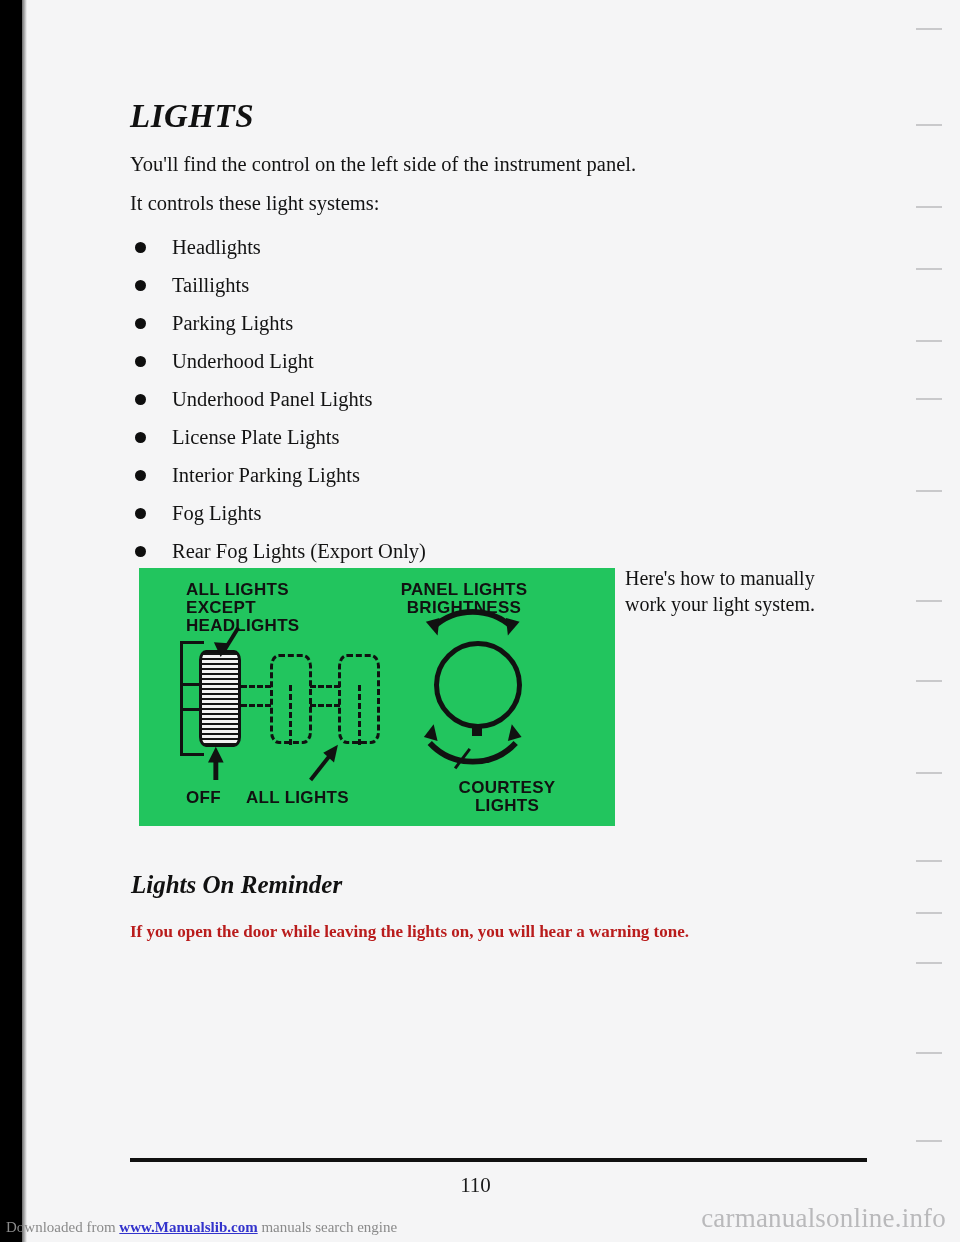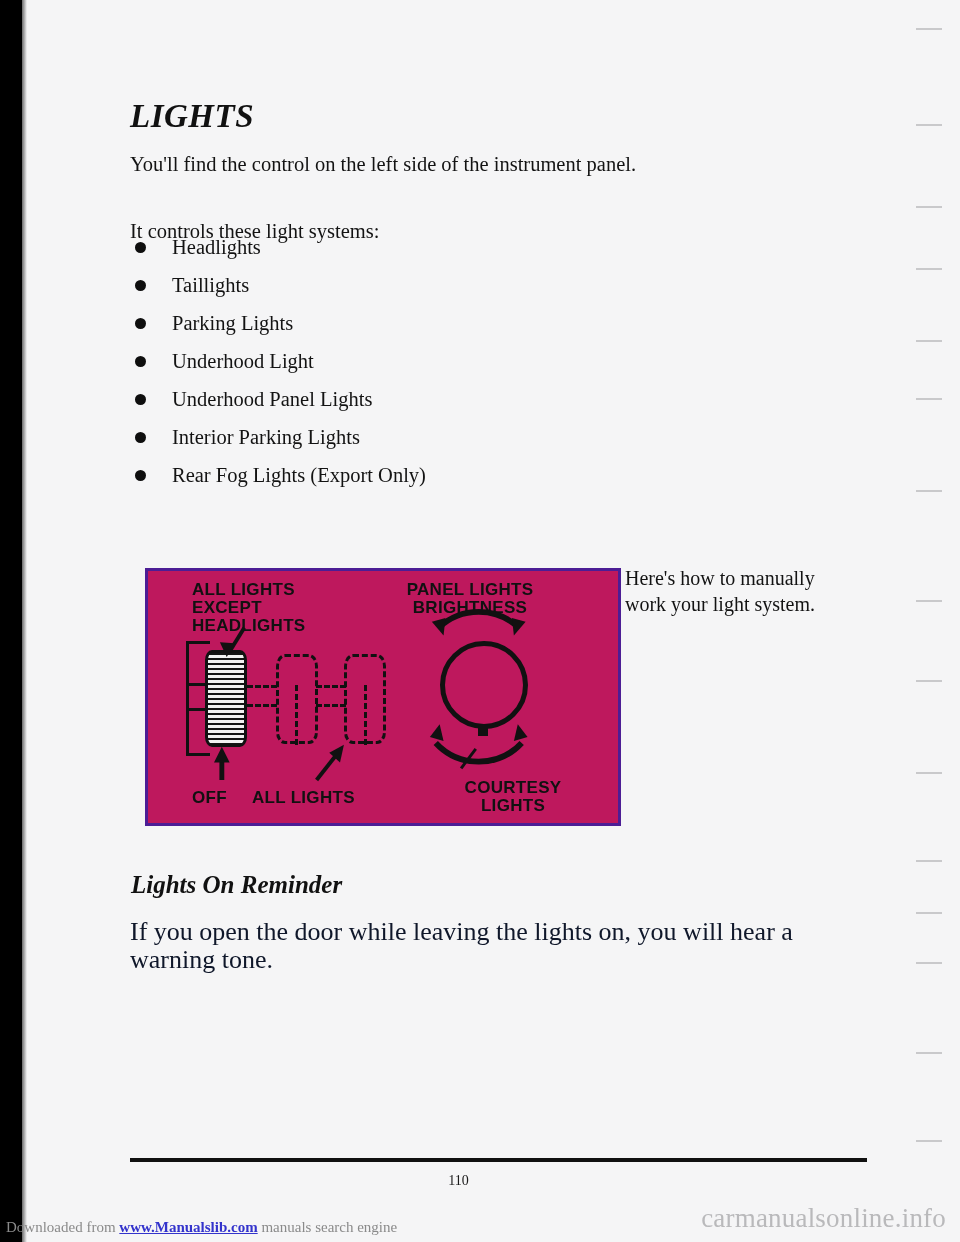"It controls these light systems:" .intro-2 { margin-top: 28px -> none }
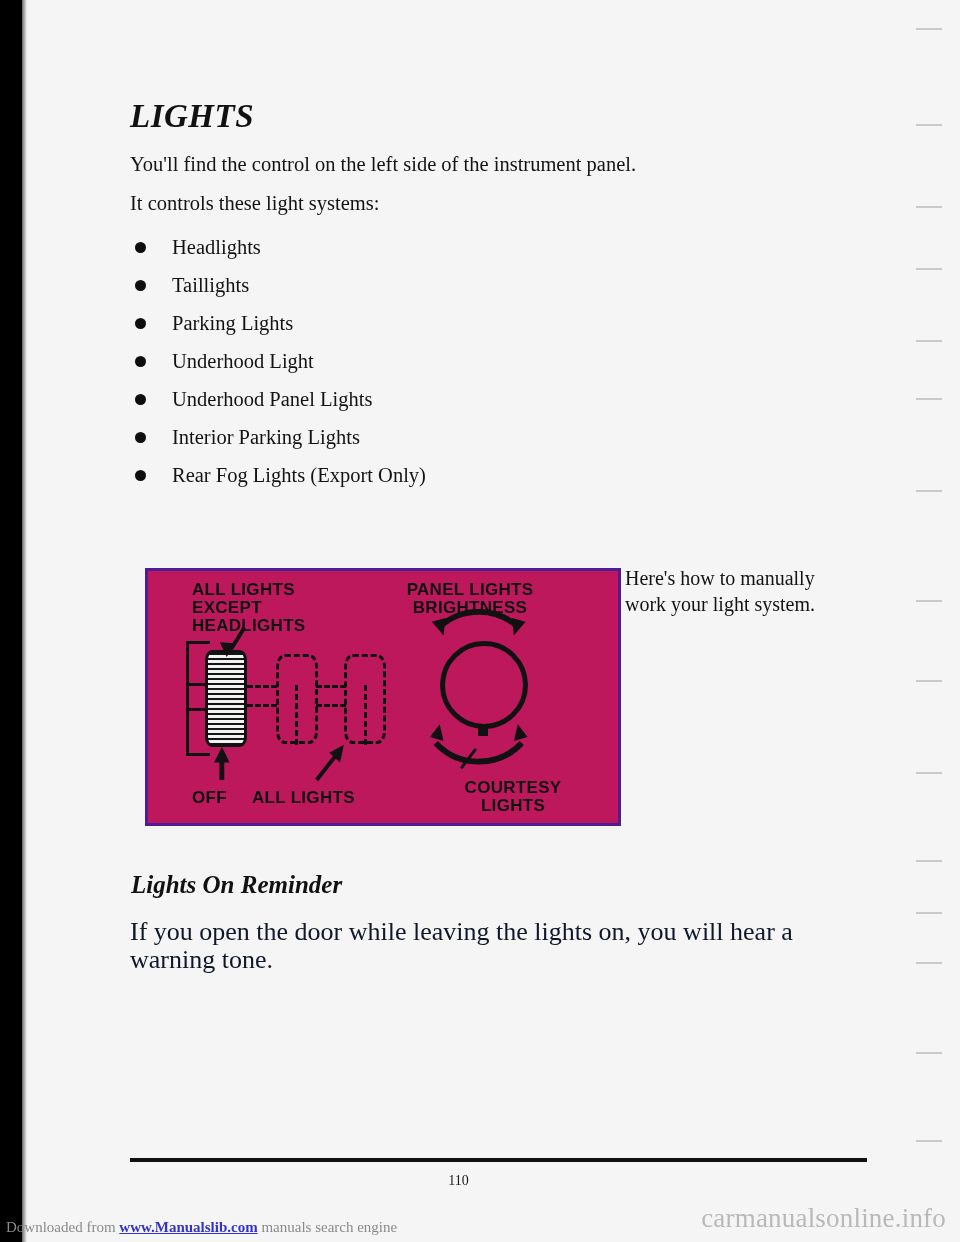"License Plate Lights" li { html: none -> <li><span></span><span>License Plate Lights</span></li> }
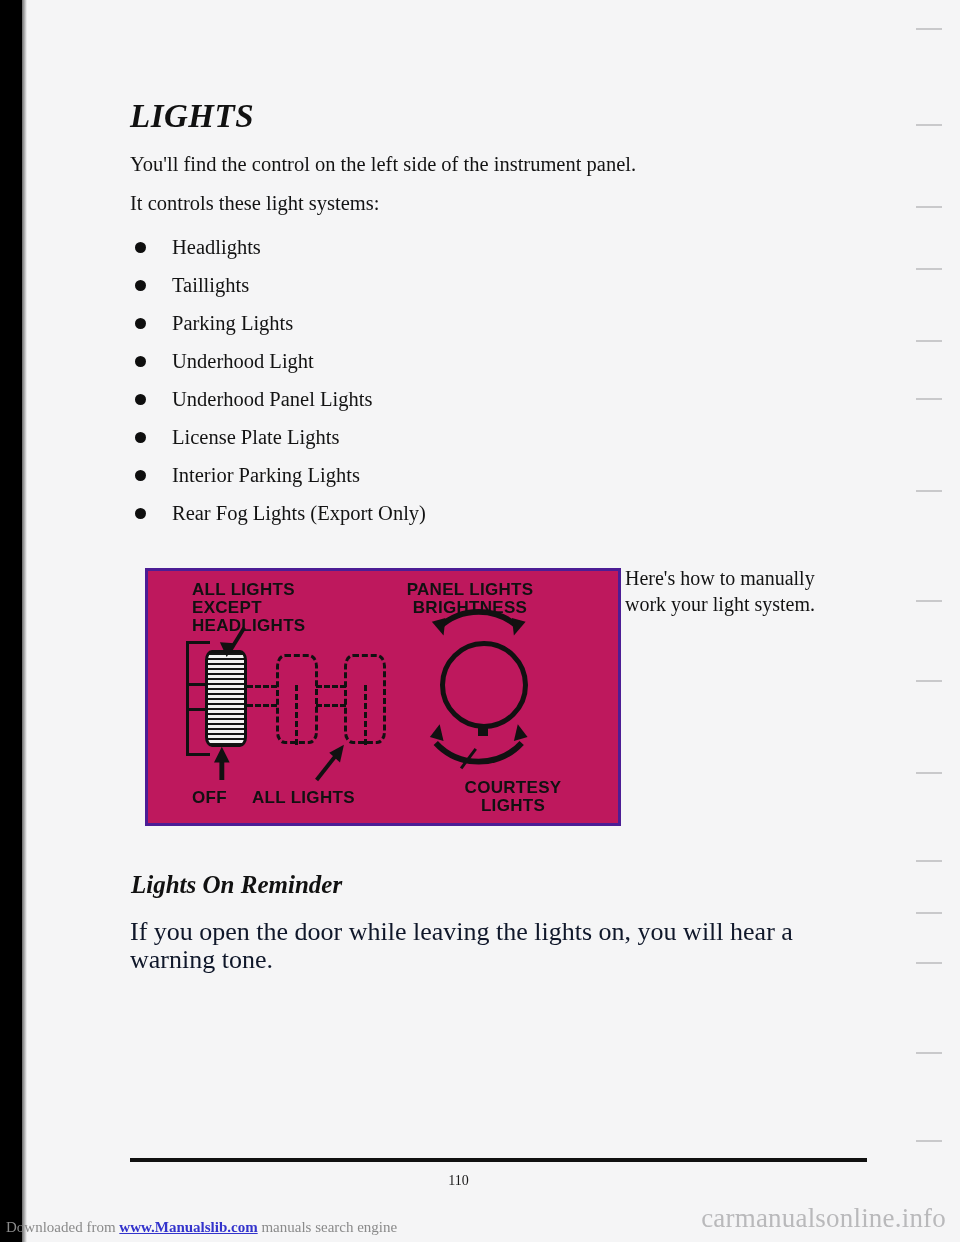"Fog Lights" li { html: none -> <li><span></span><span>Fog Lights</span></li> }
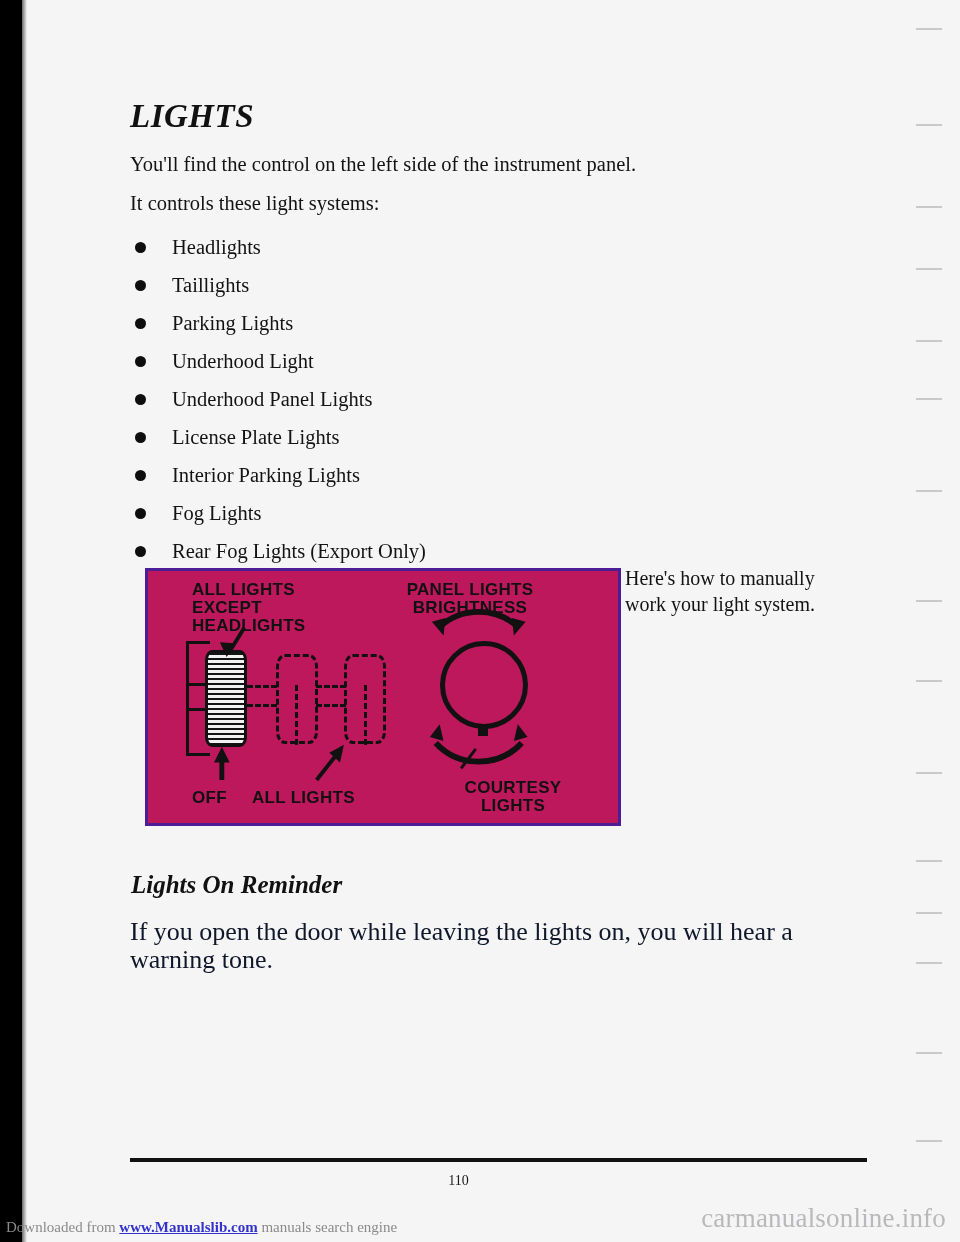"ALL LIGHTS" .diagram-box { background: #be185d -> #22c55e; border: 3px solid #4c1d95 -> 3px solid #22c55e; left: 15px -> 9px }
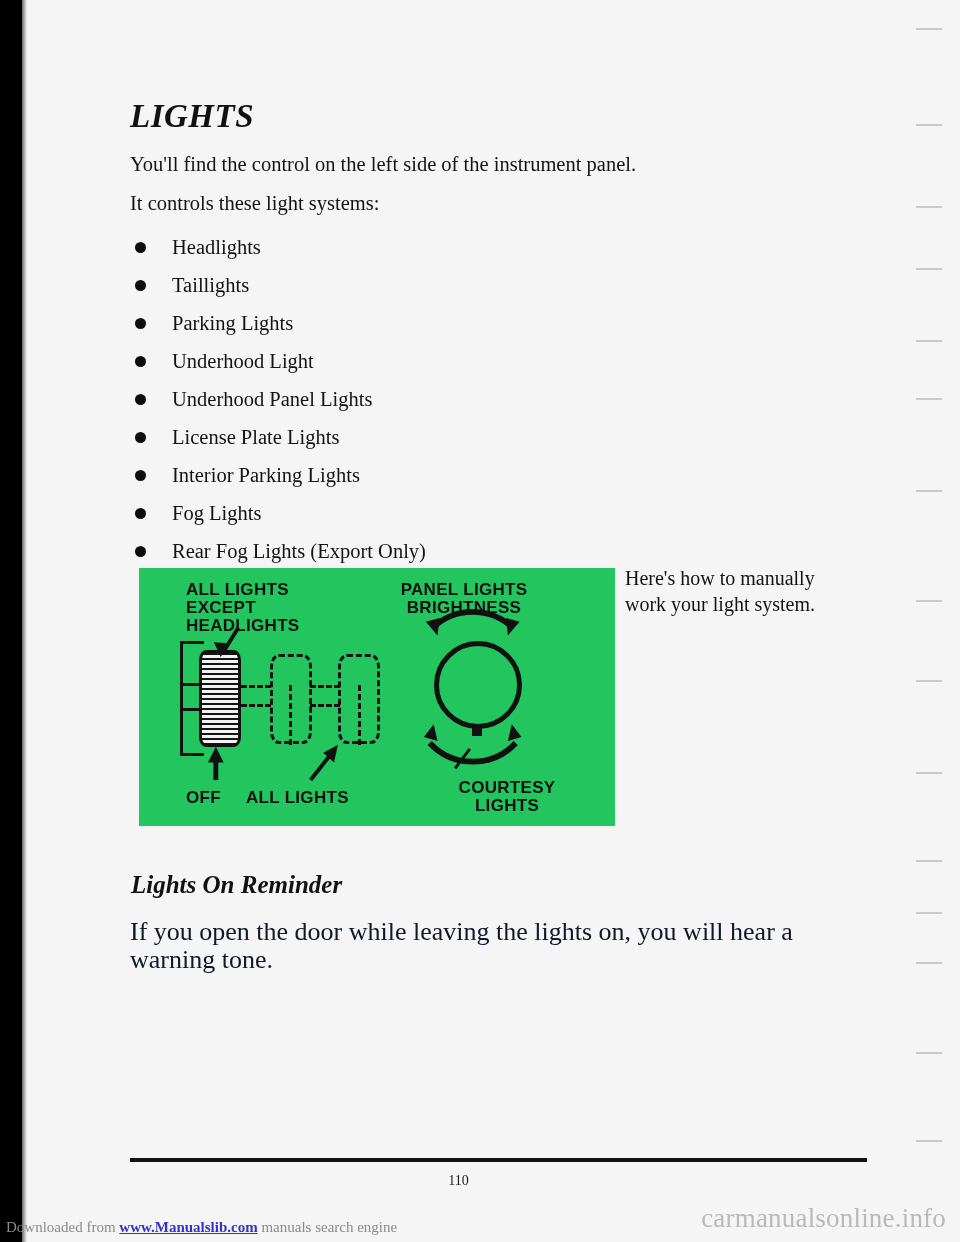"If you open the door" .sub-body { color: #0f172a -> #b91c1c; font-size: 26px -> 17px; font-weight: none -> bold }
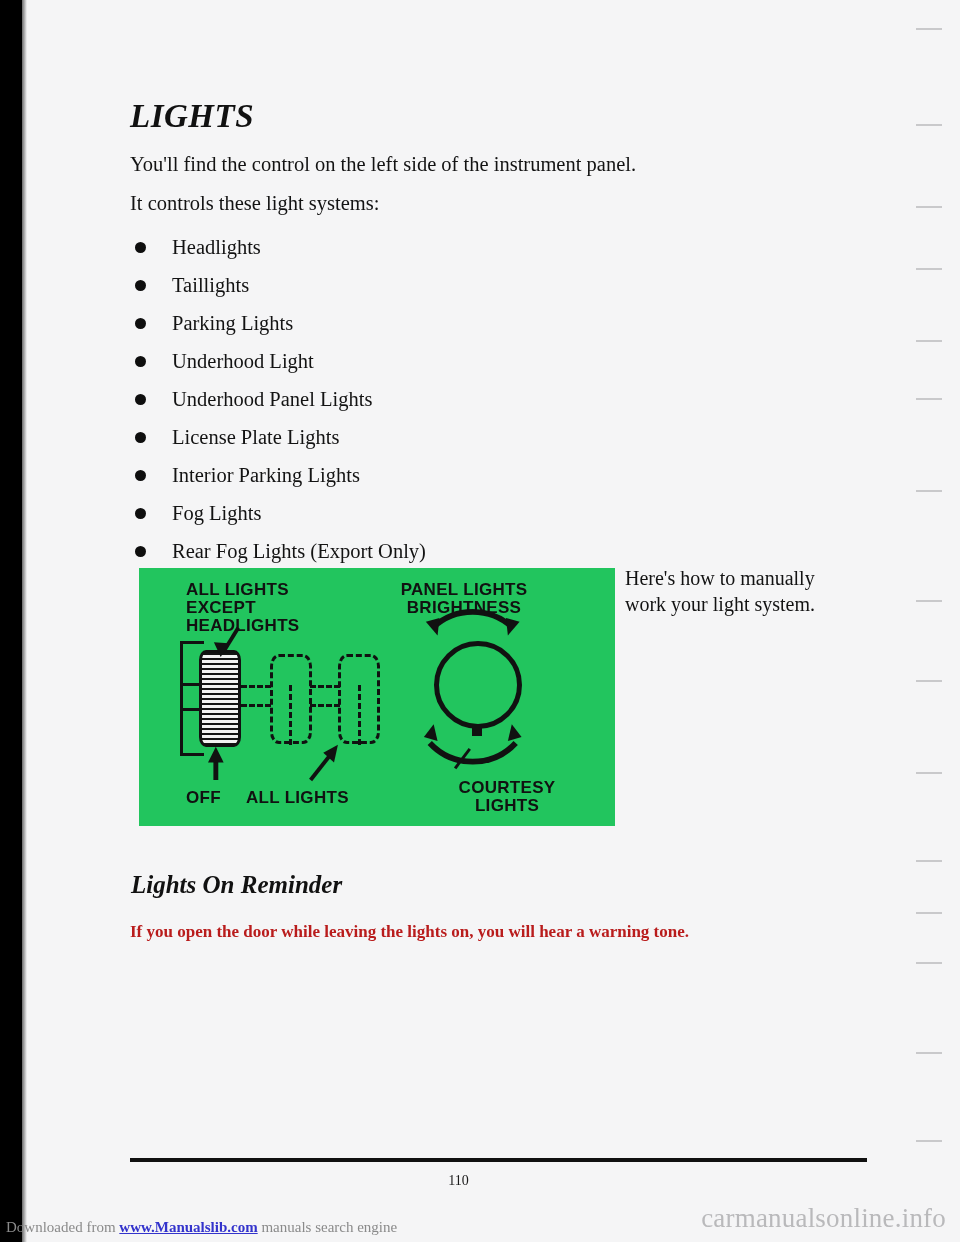"110" .page-number { font-size: 14px -> 21px; padding-left: none -> 17px }
